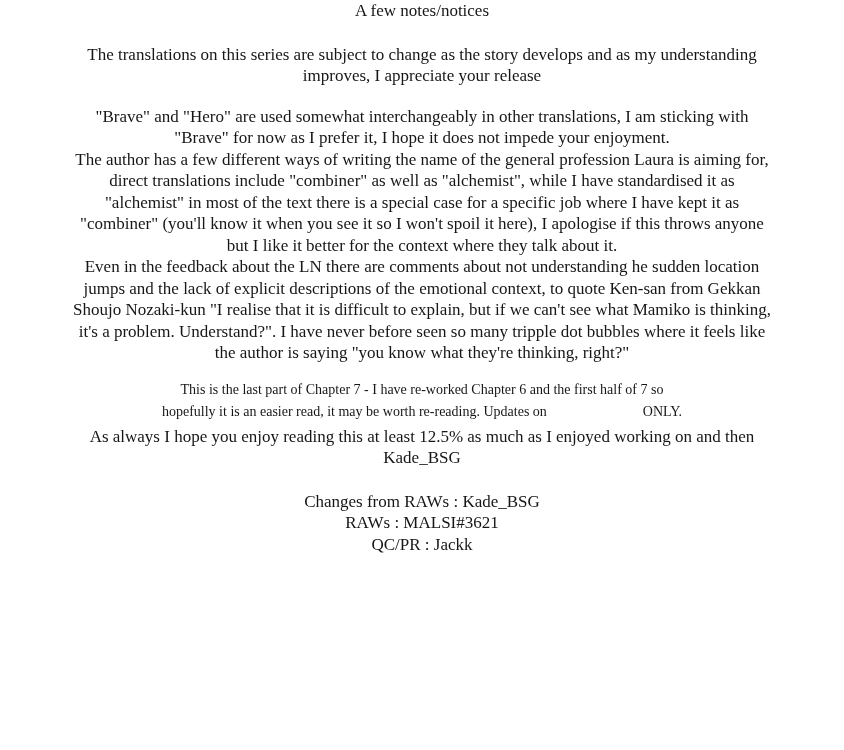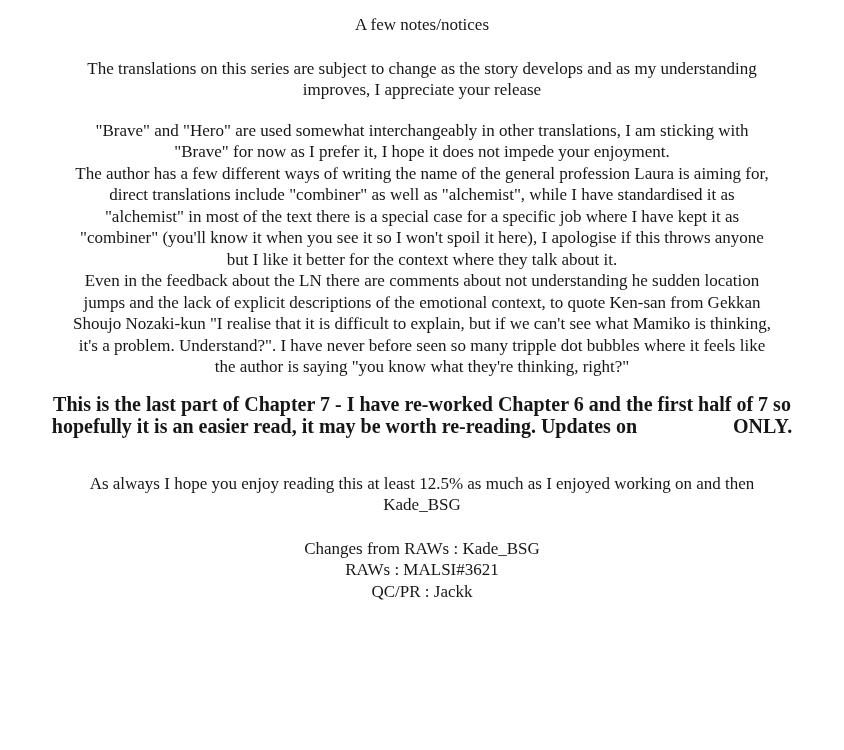"A few notes/notices" .page { padding-top: 14px -> none }
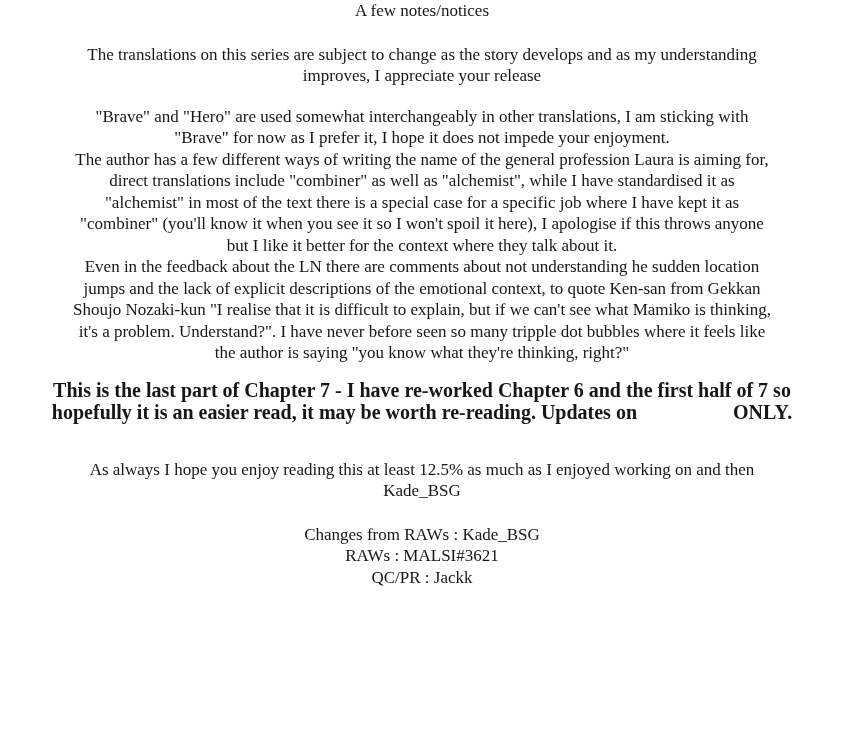"This is the last part" .bold-block { font-size: 20px -> 14px; font-weight: bold -> normal; margin-bottom: 36px -> 3px }
